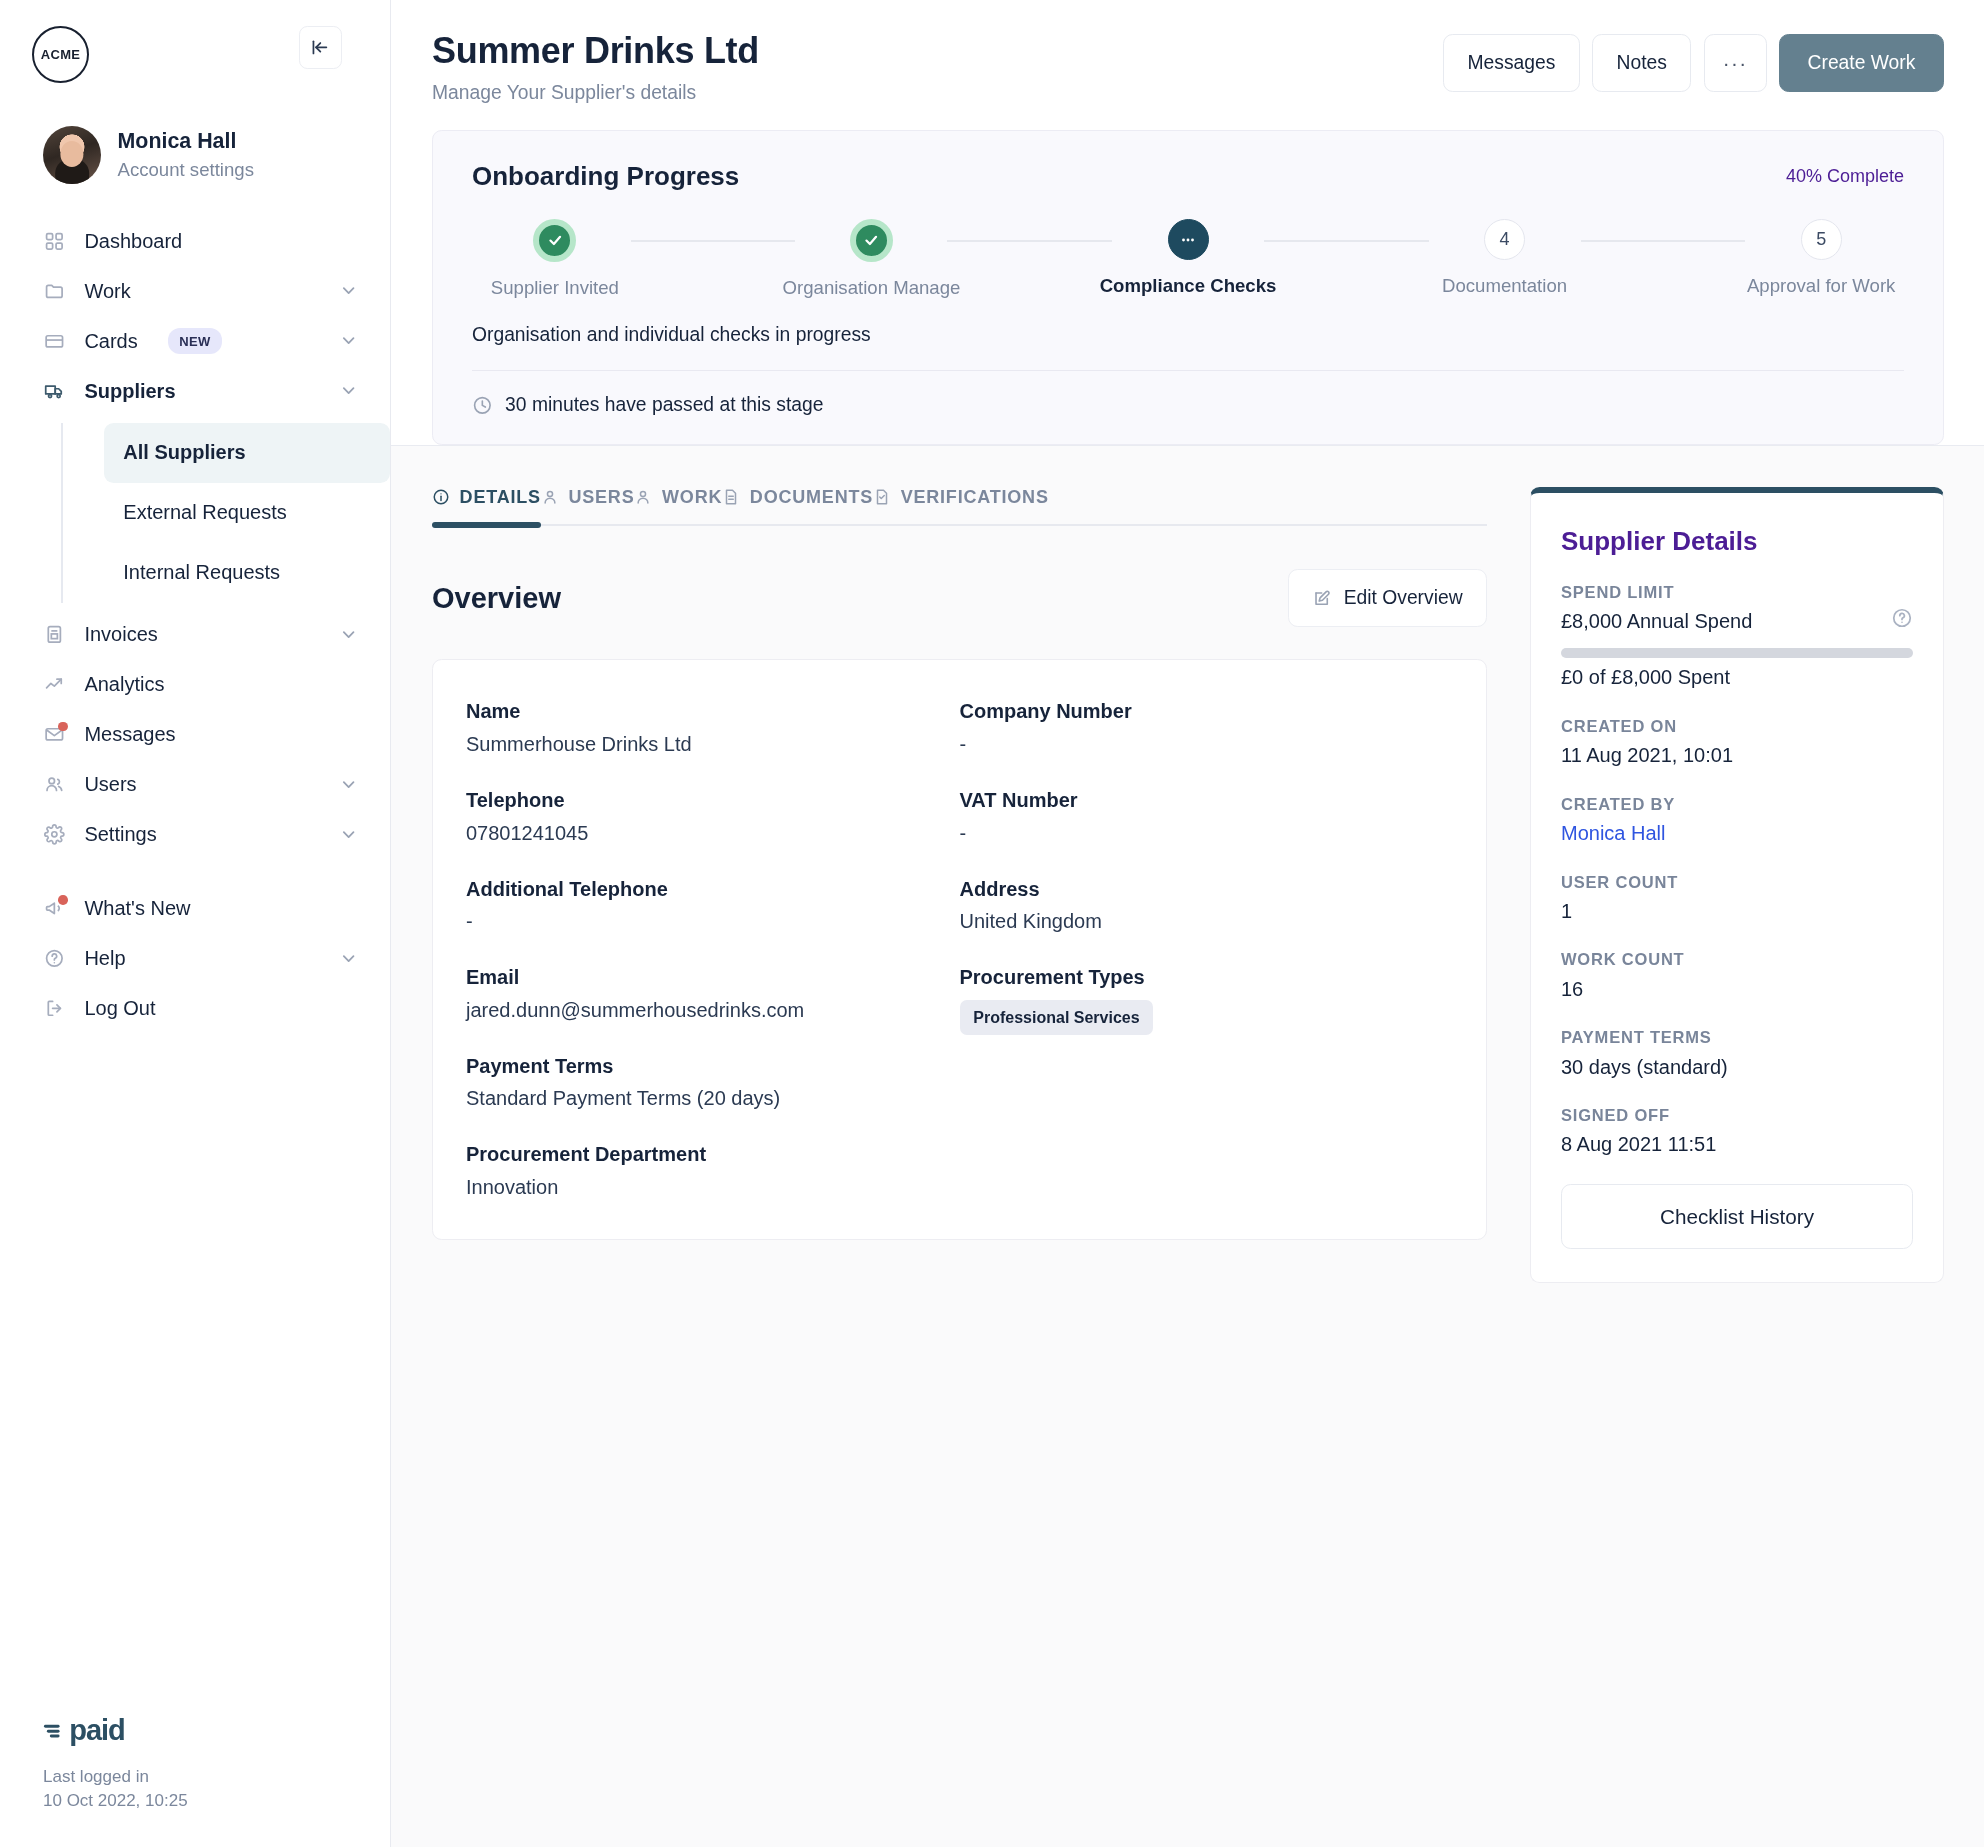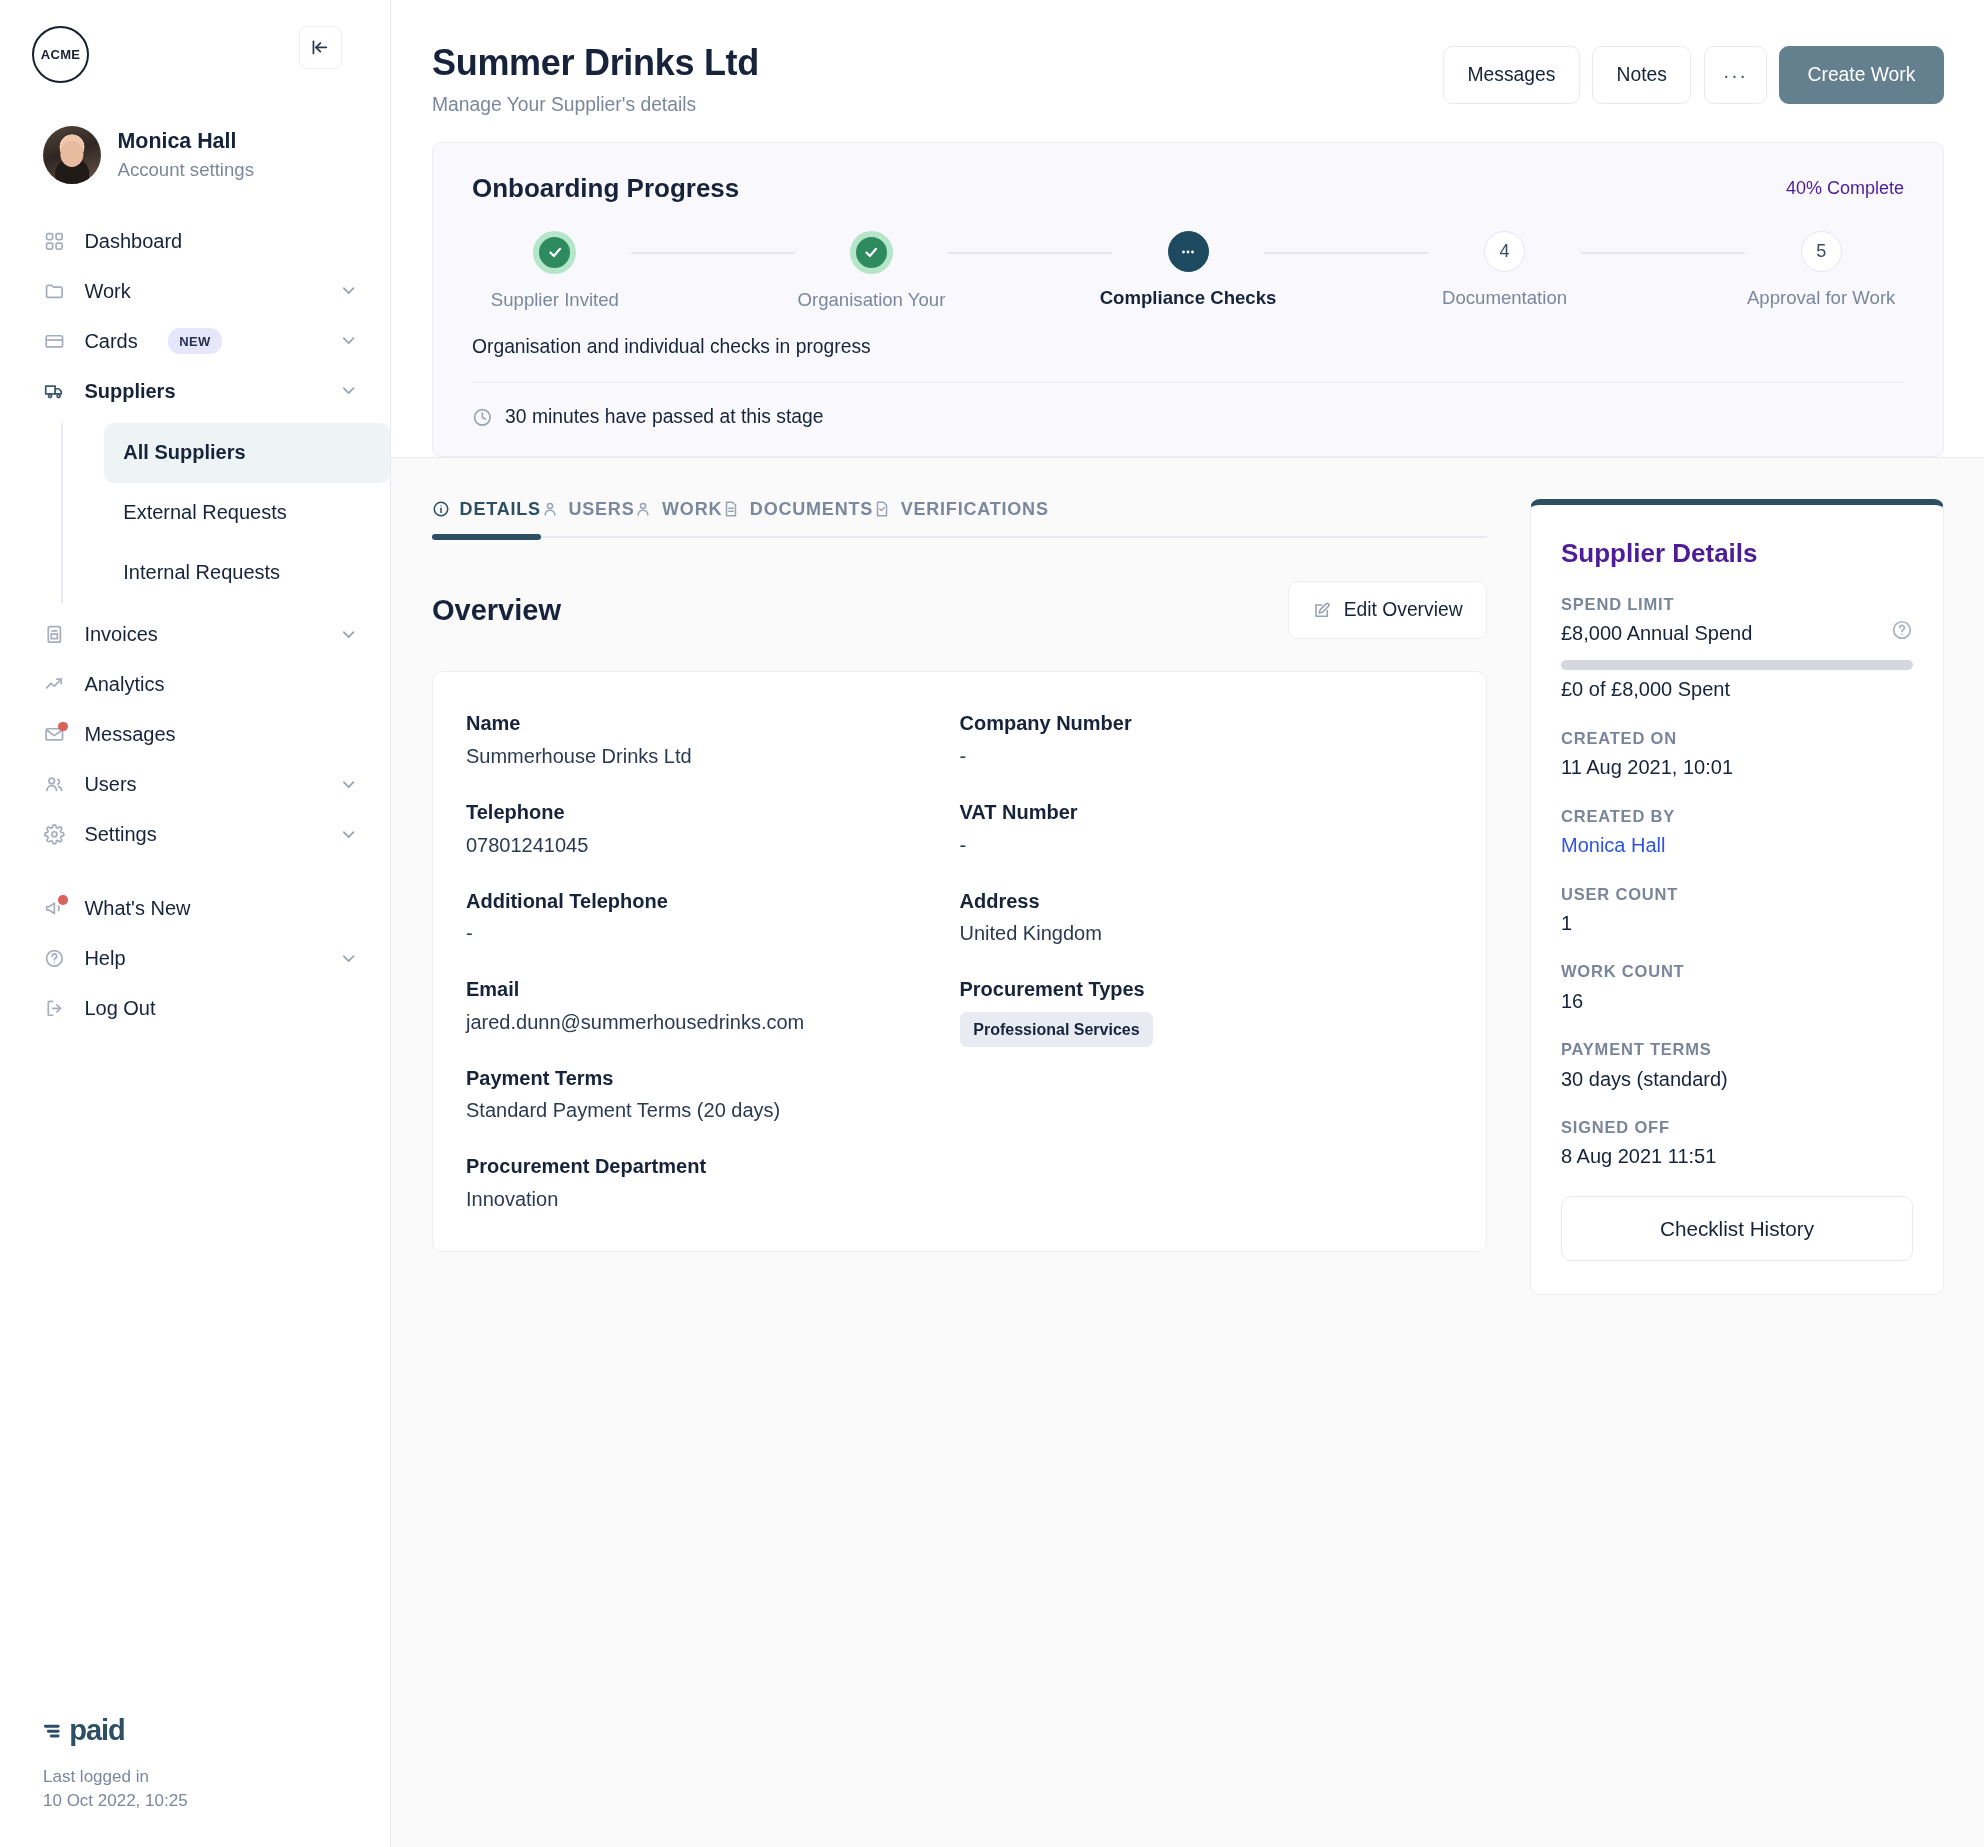"Summer Drinks Ltd" .topwrap { padding: 42px 41px 0 41px -> 30px 41px 0 41px }
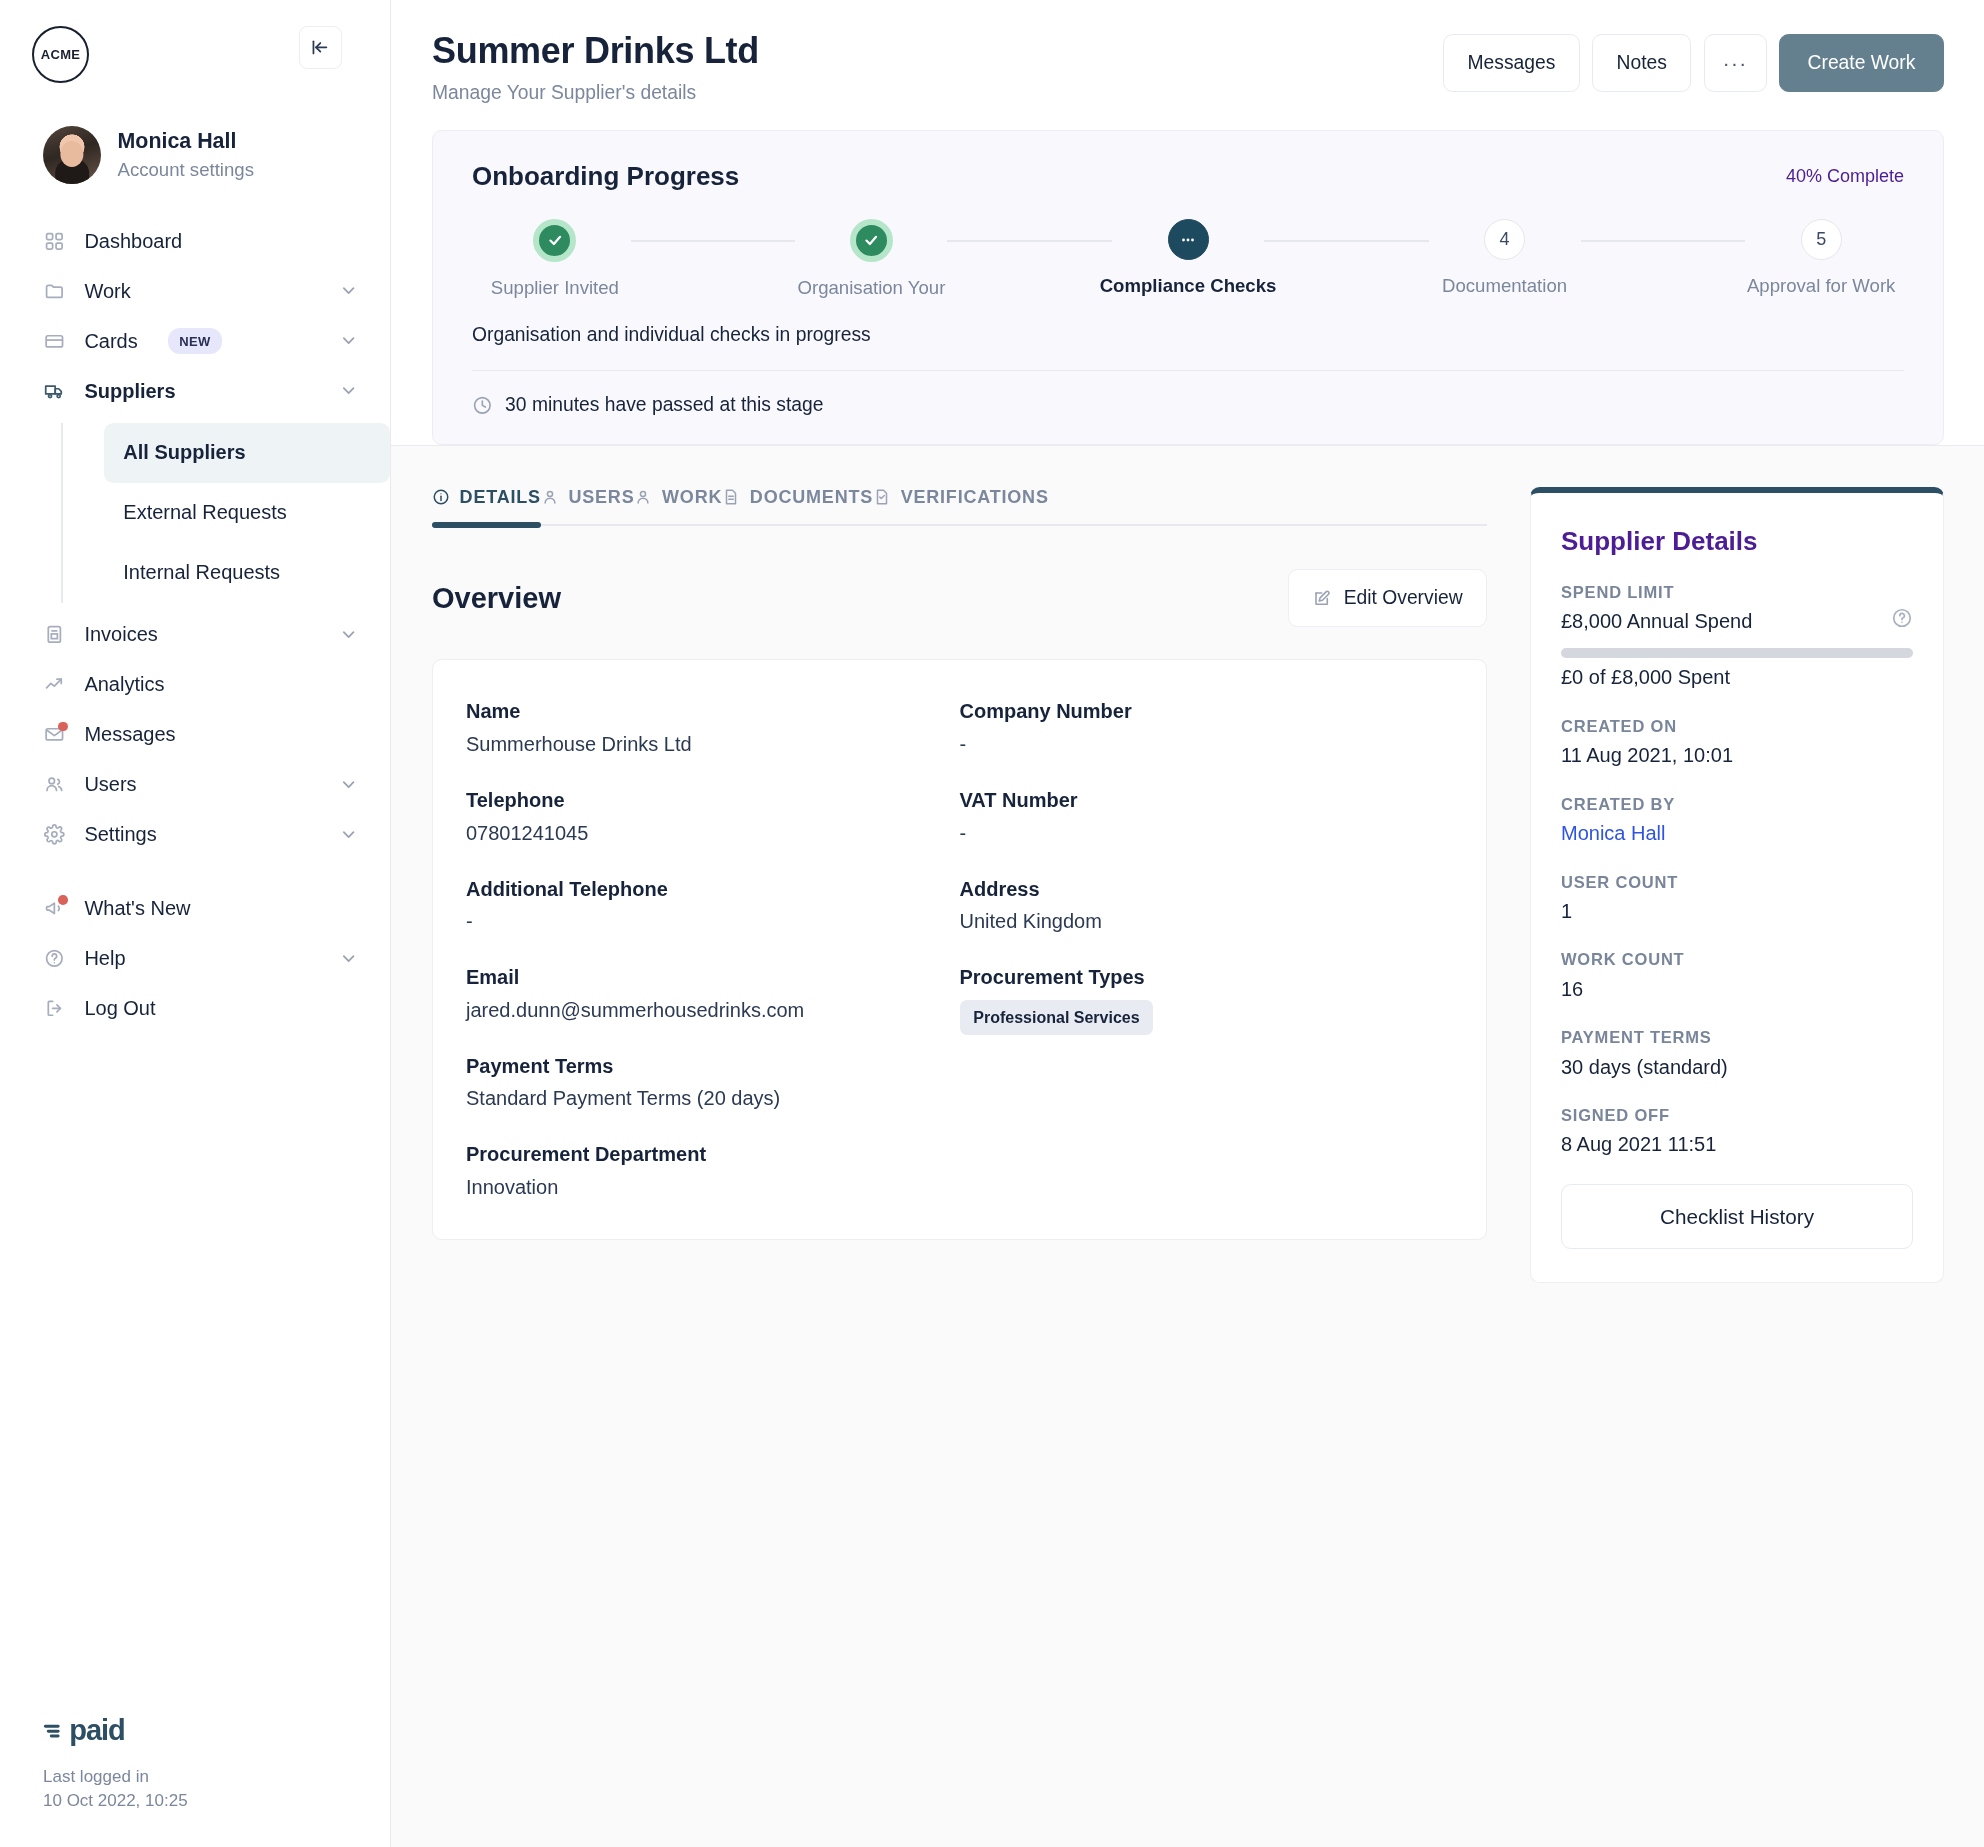"Organisation Your" div.step-label { text: Your -> Manage }
